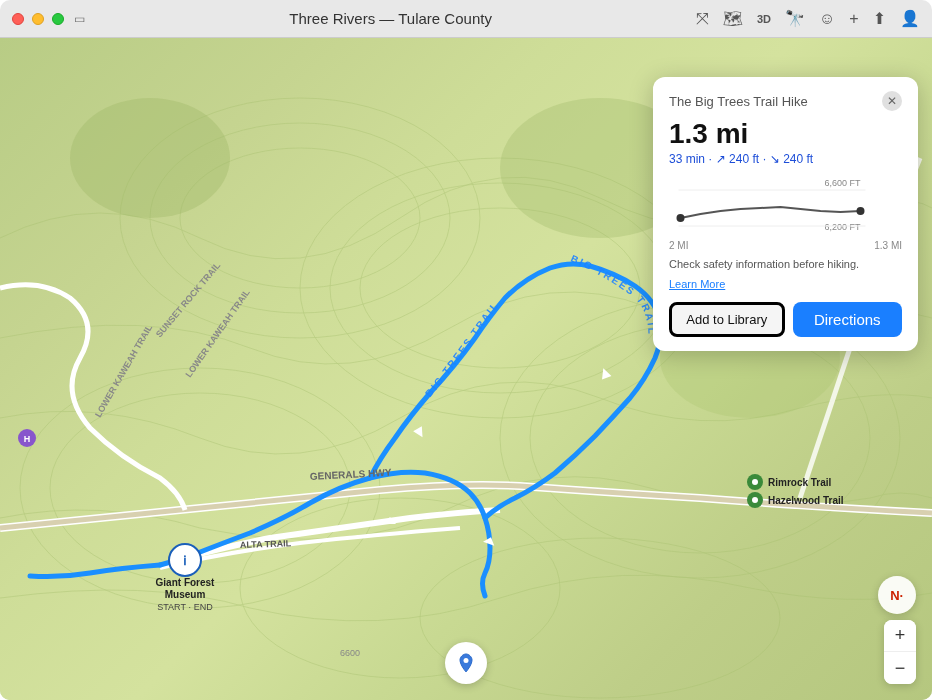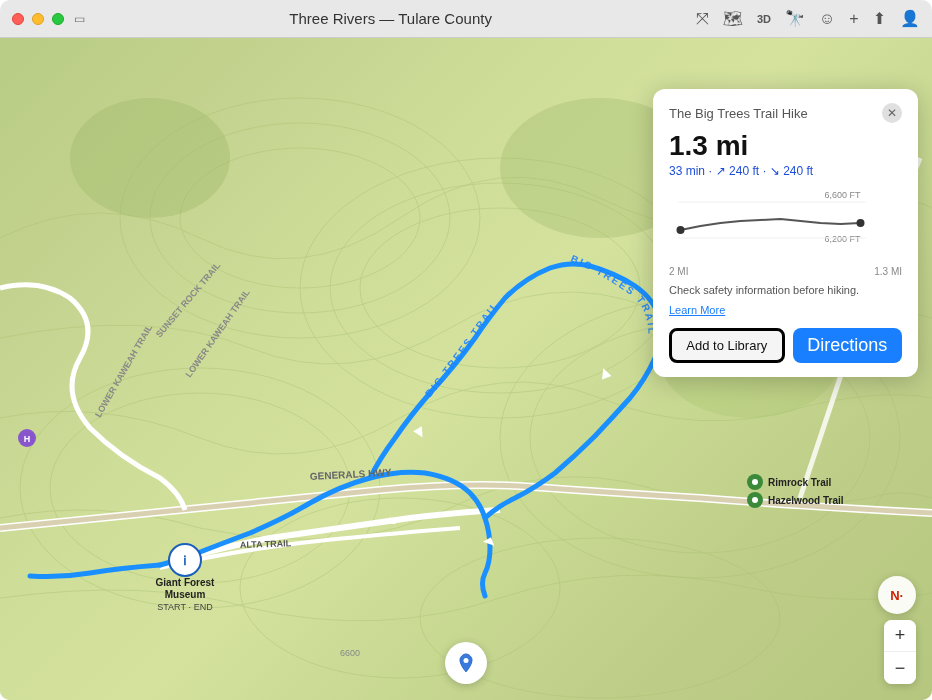"The Big Trees Trail Hike" .info-card { top: 51px -> 39px }
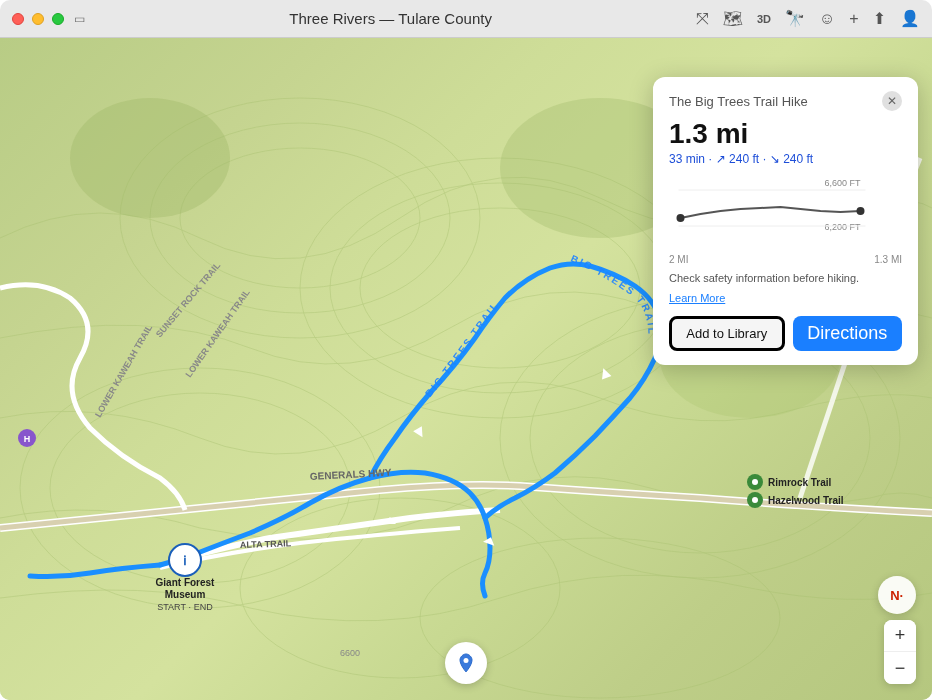"6,600 FT" .elevation-chart { margin-bottom: 18px -> 4px }
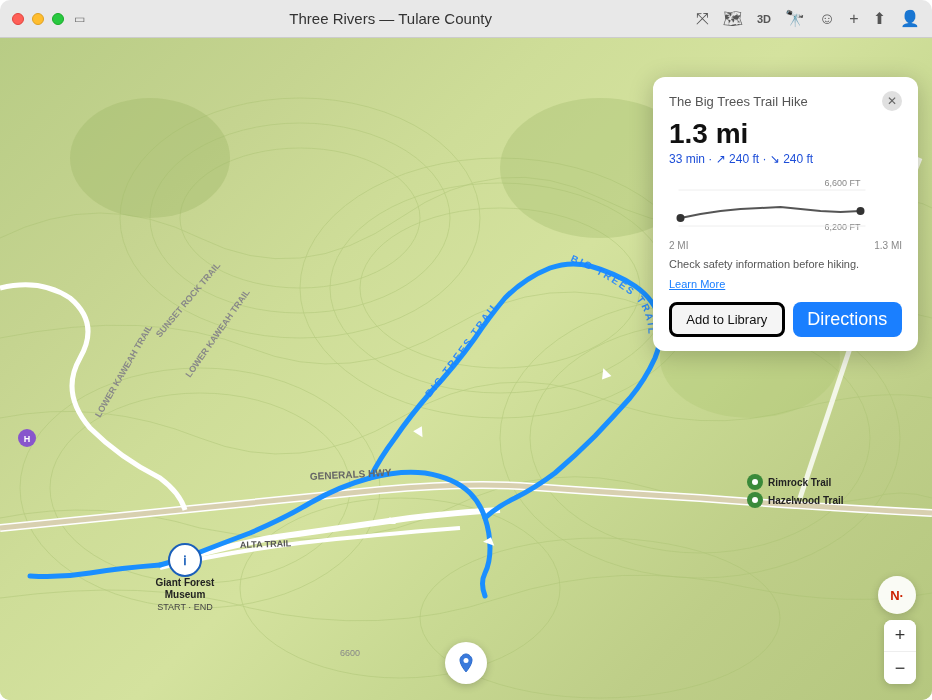"Directions" .btn-directions { font-size: 18px -> 15px }
